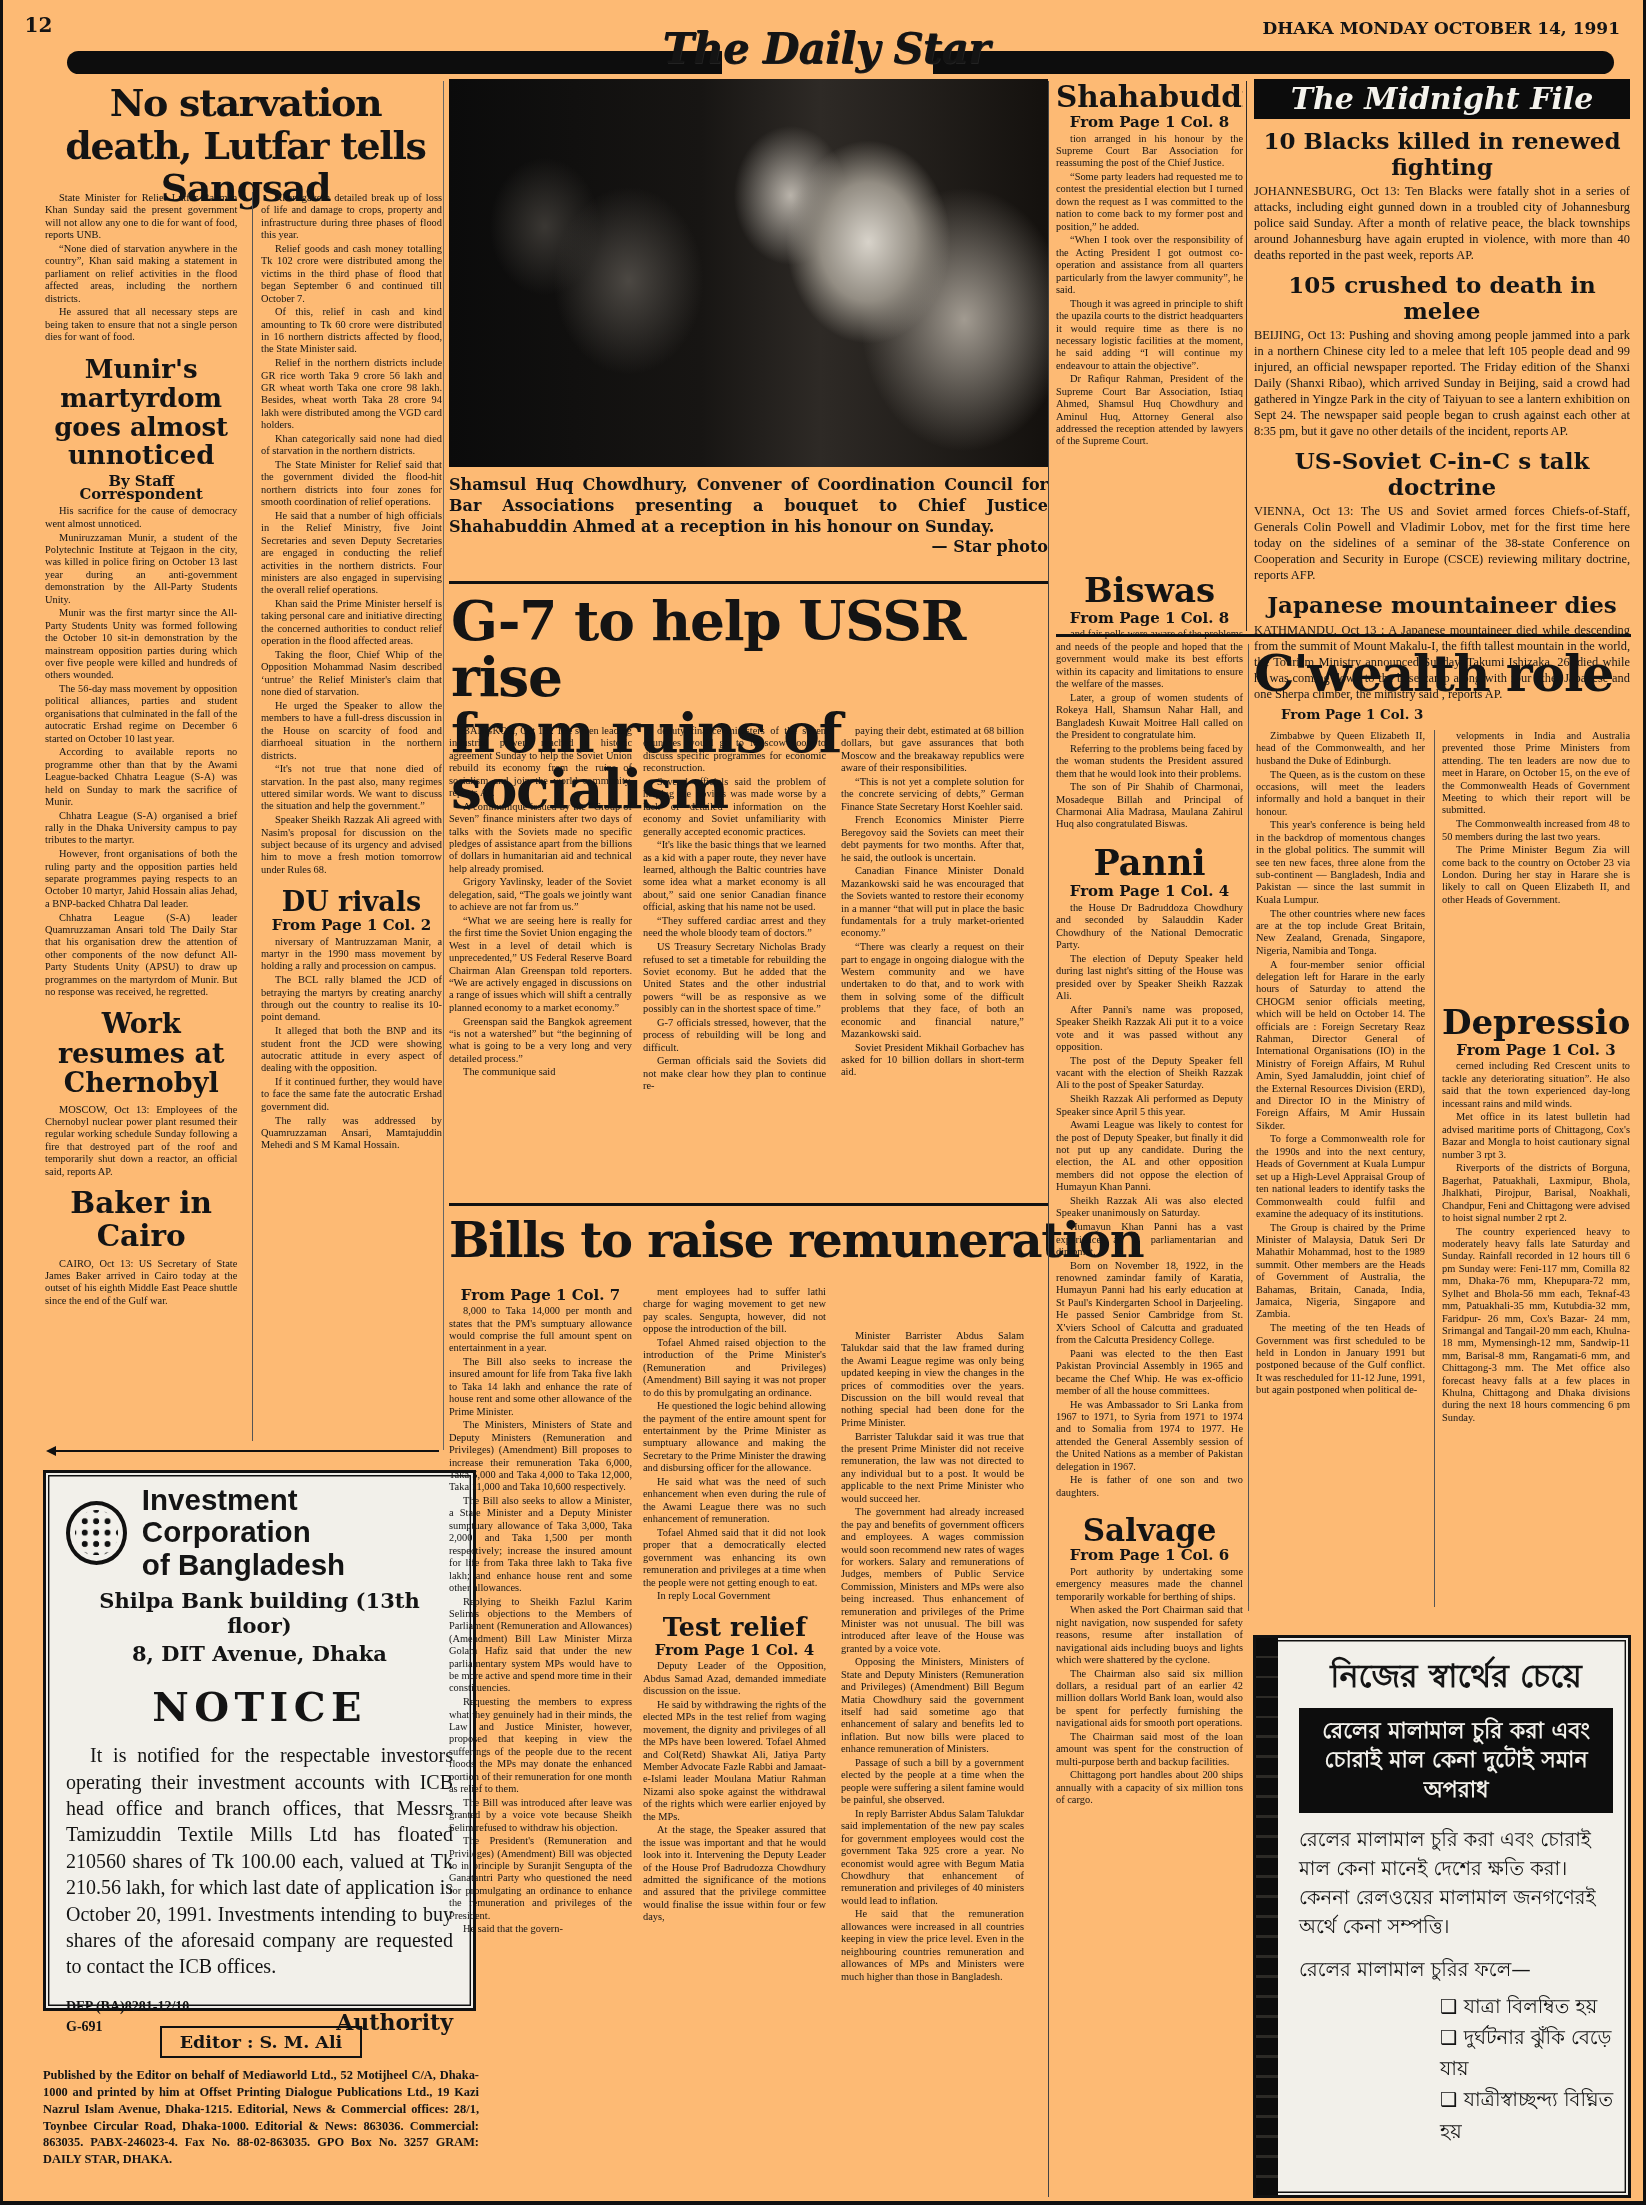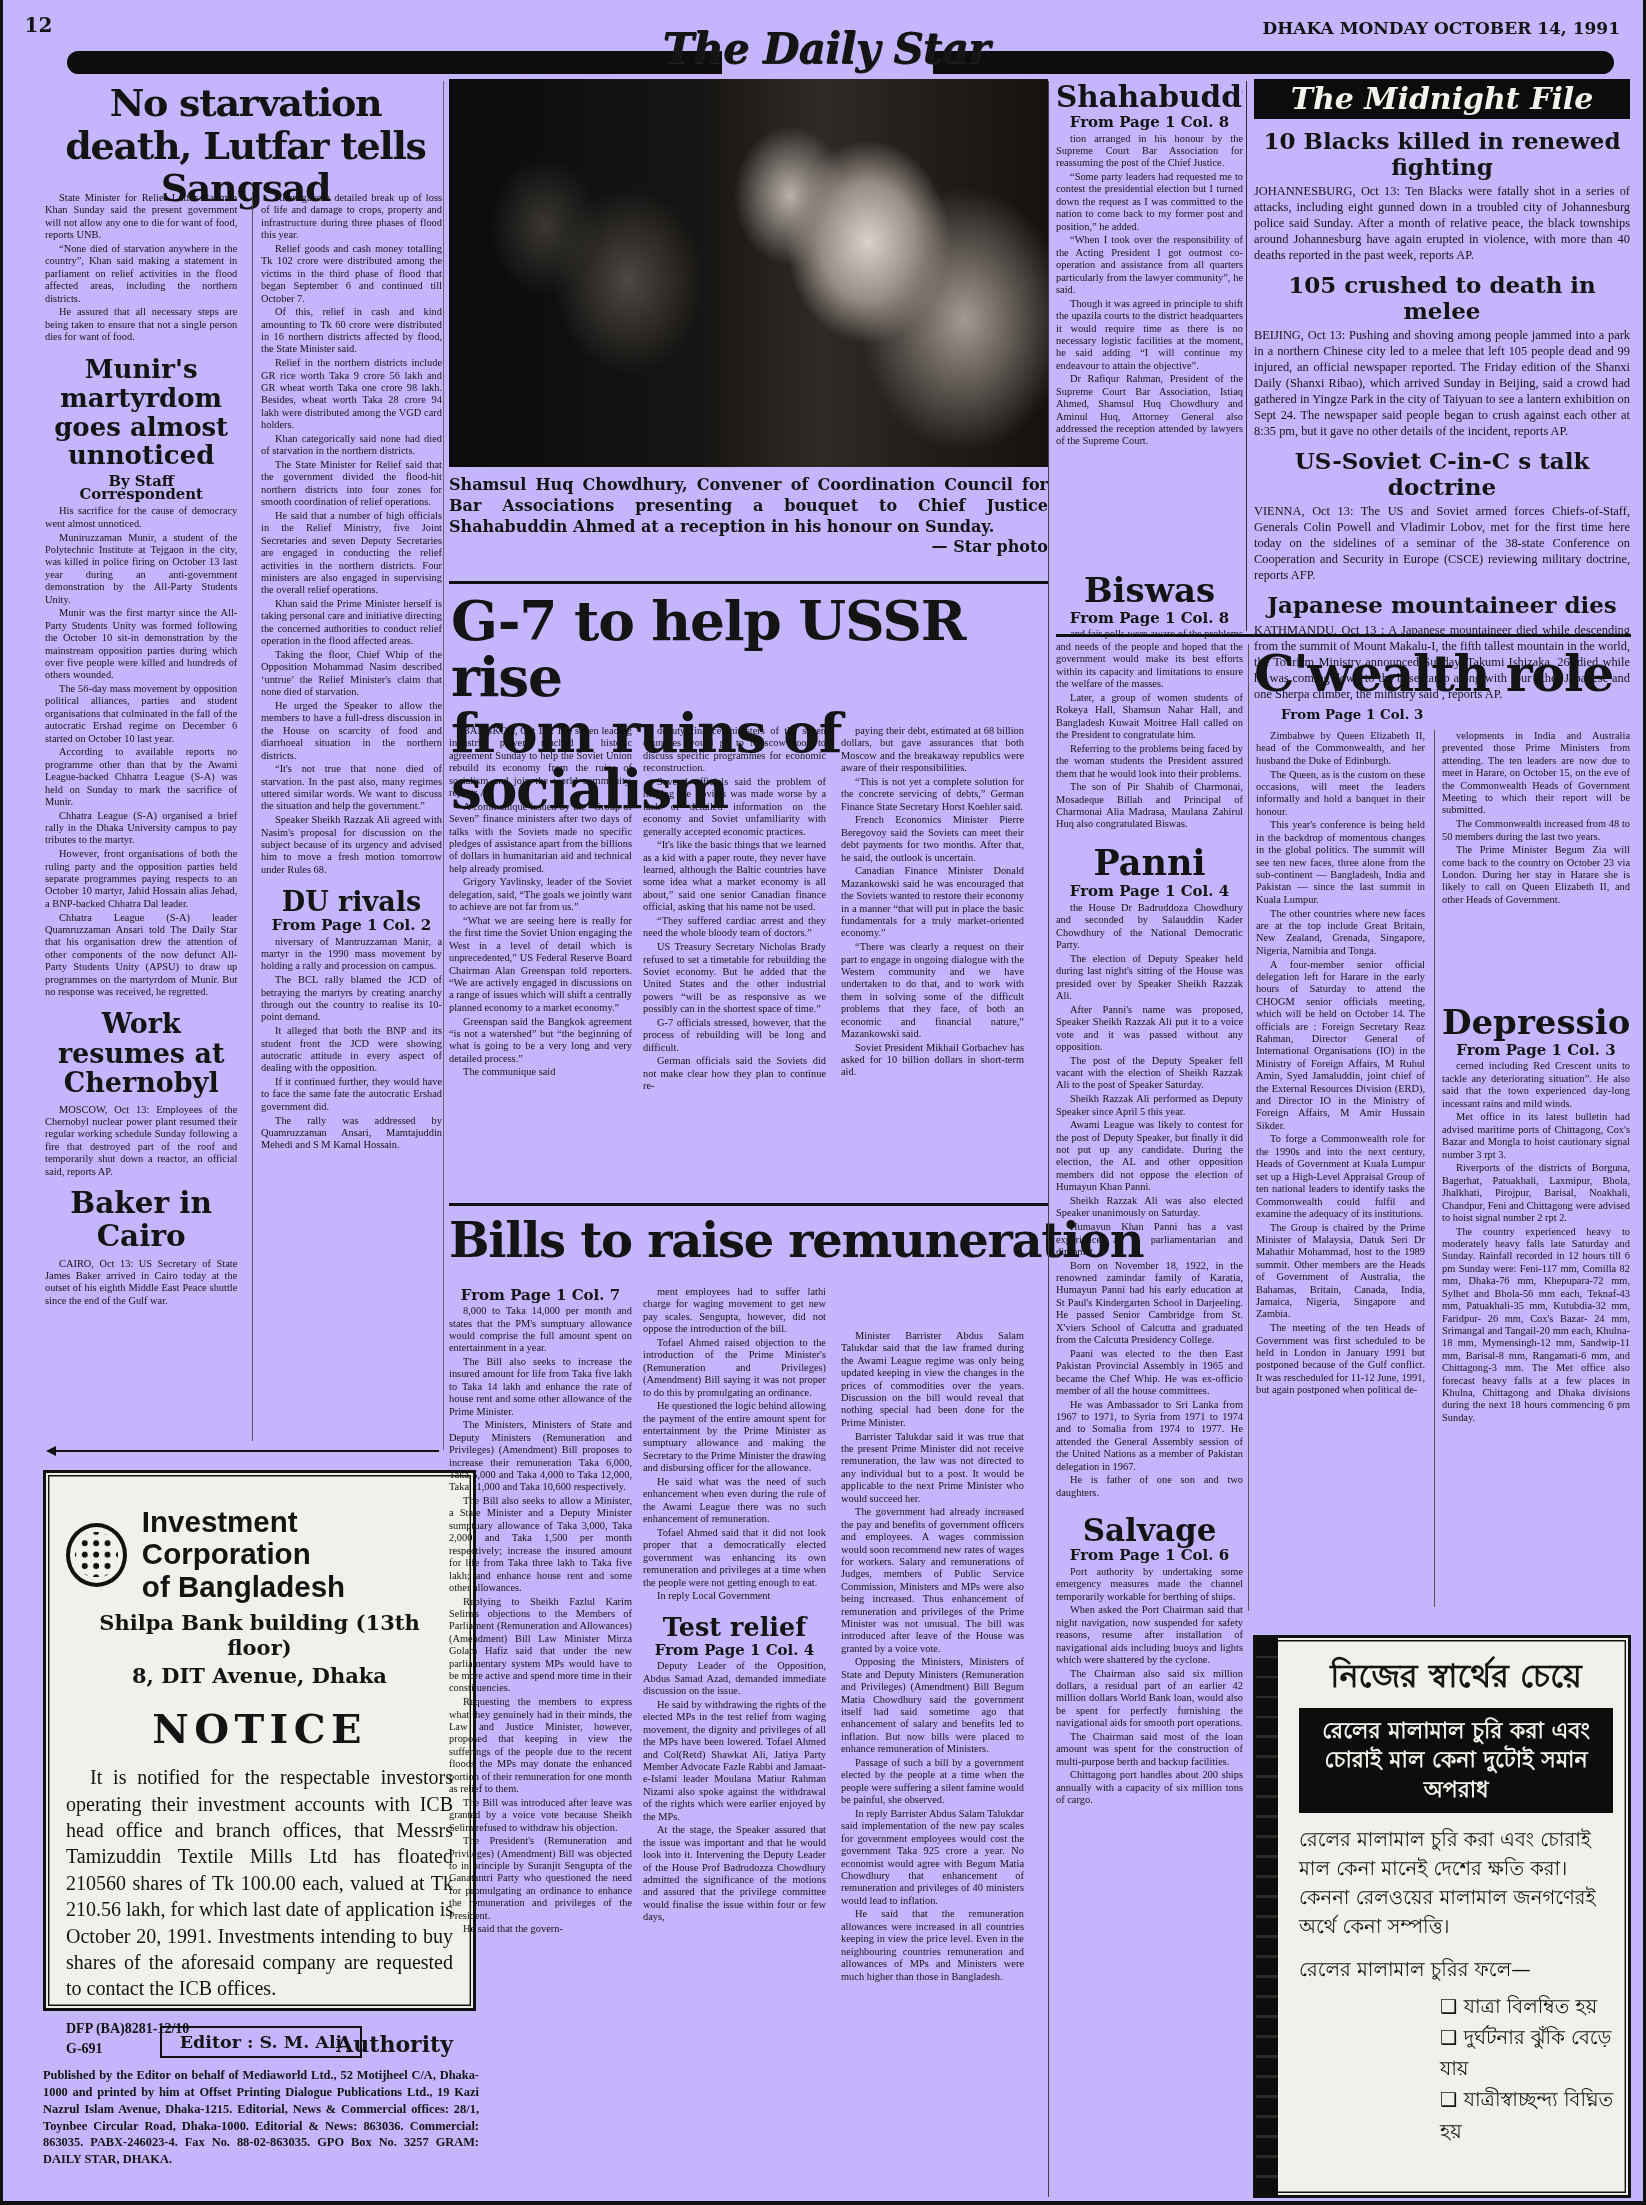"12" #paper { background: #c4b5fd -> #fdba74 }
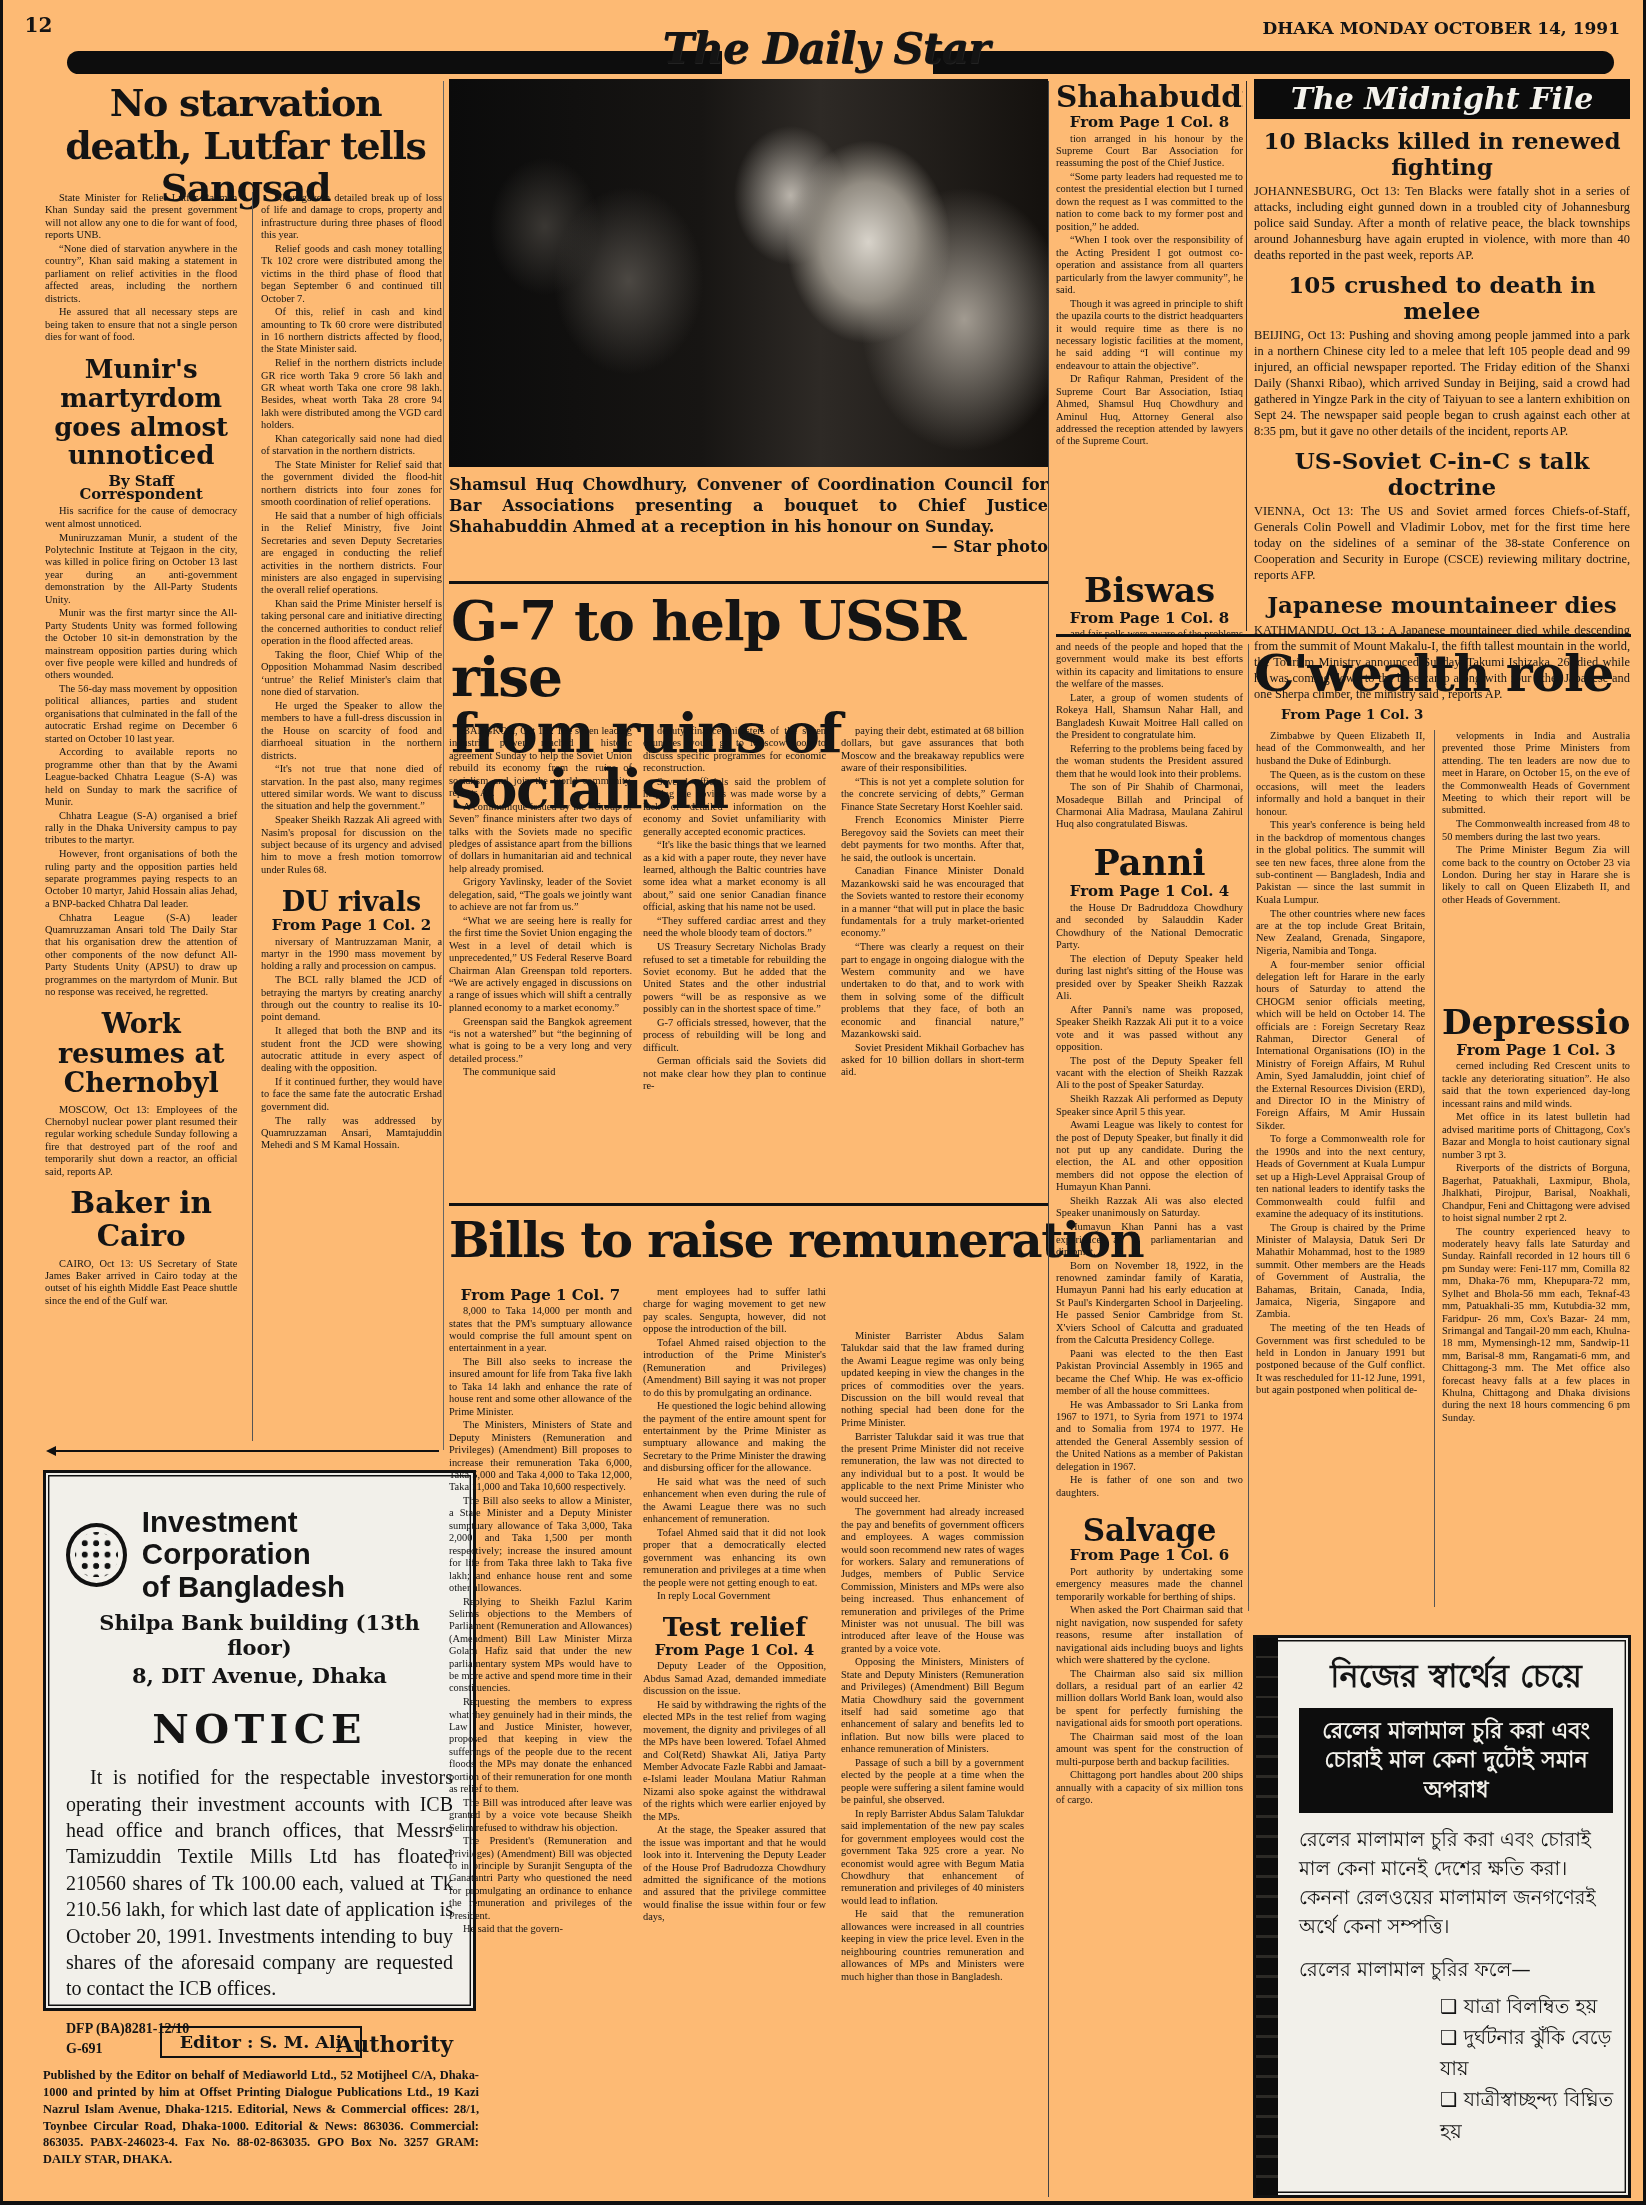"Investment Corporation" div.adbox { padding: 33px 20px -> 11px 20px }
